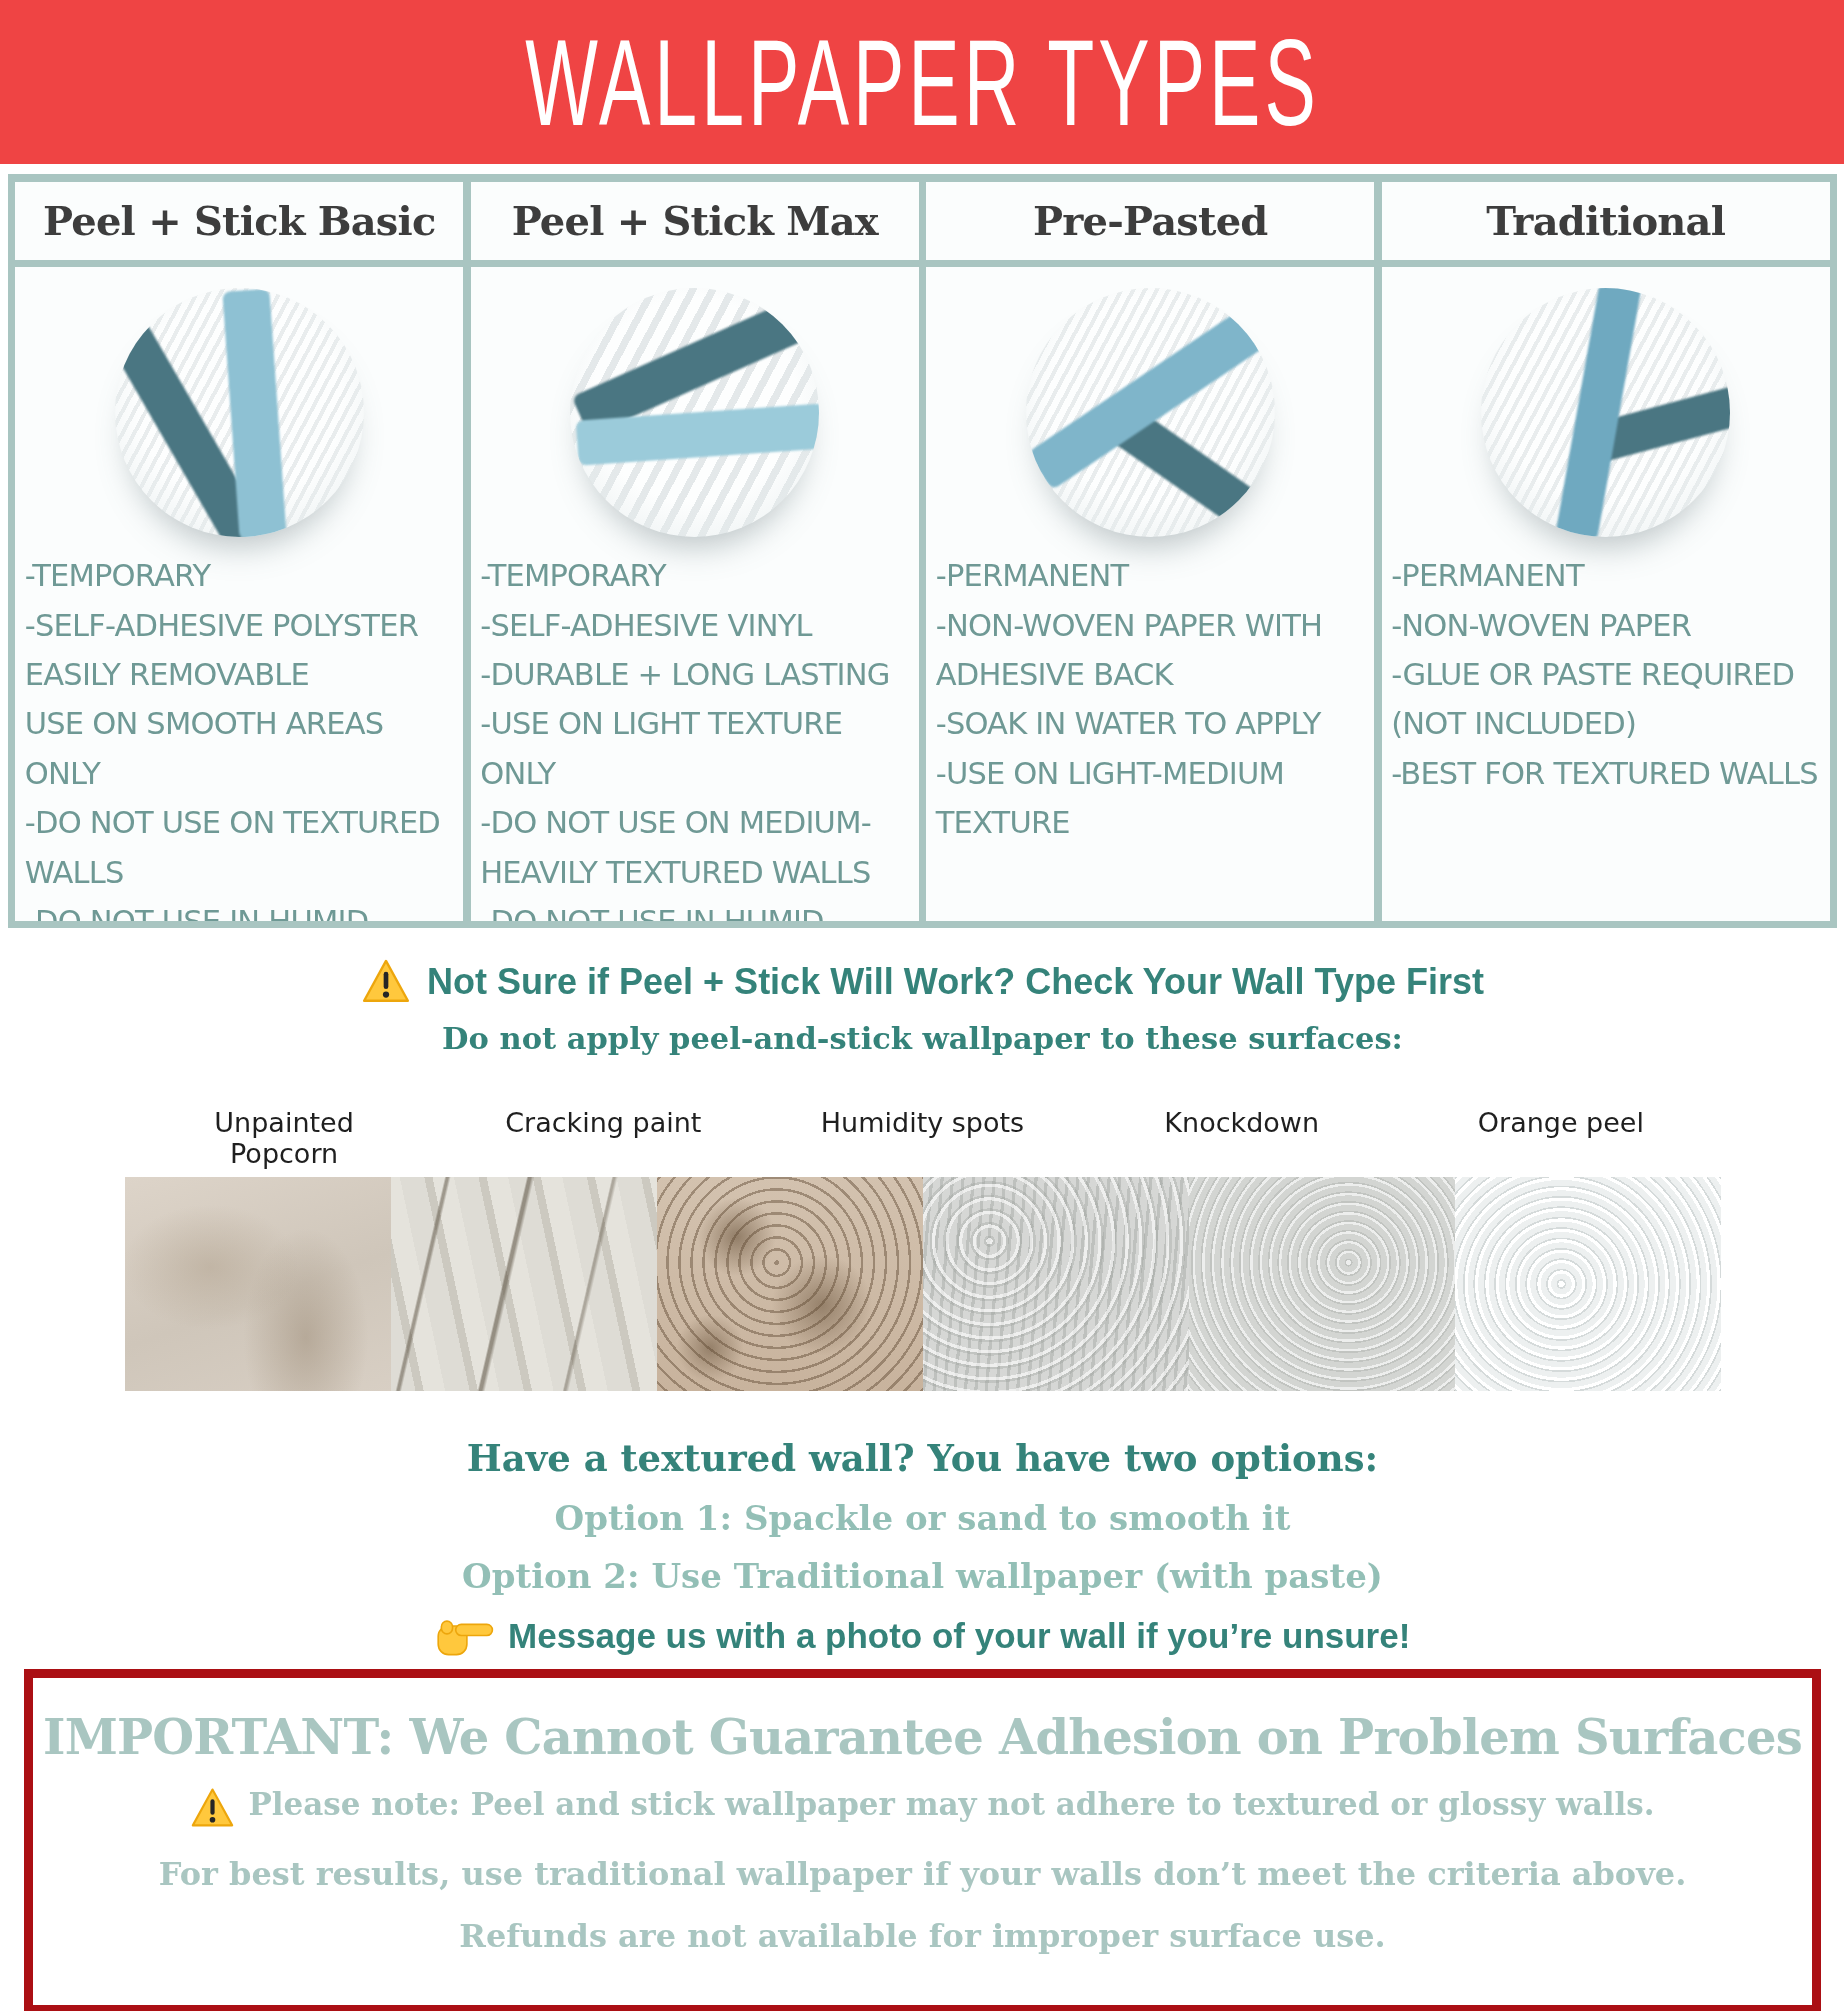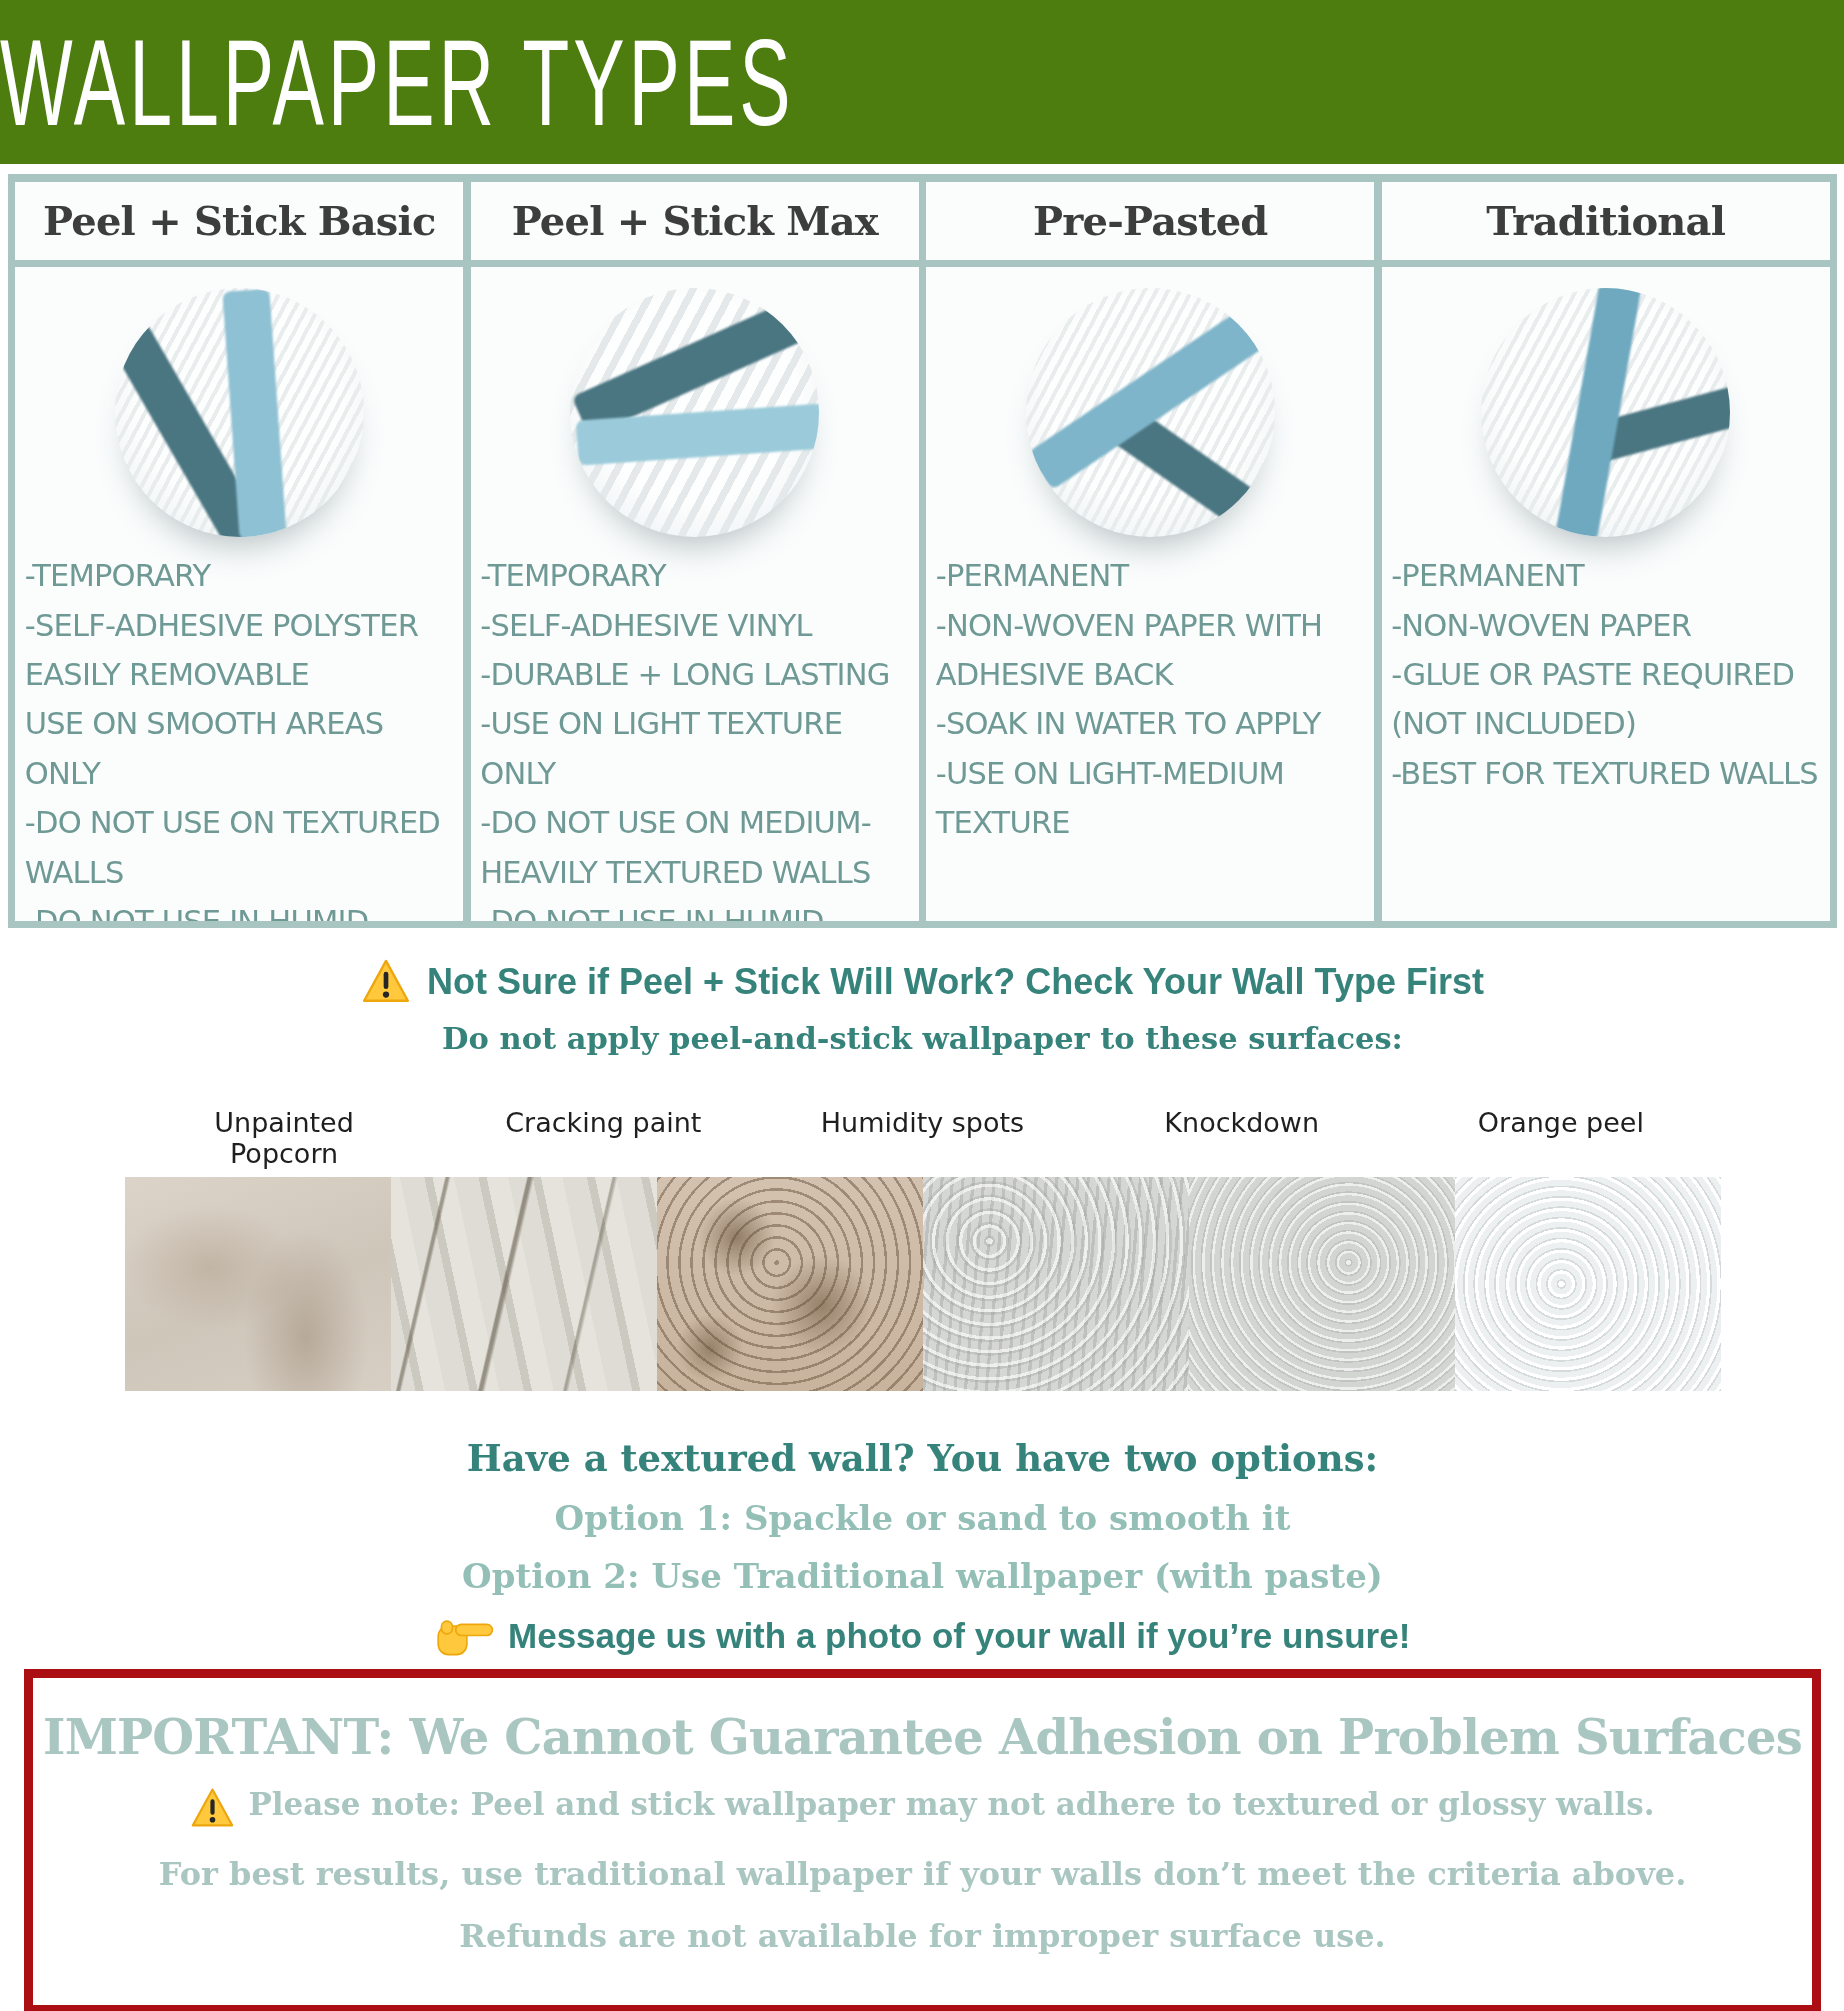"WALLPAPER TYPES" .band { background: #4d7c0f -> #ef4444; justify-content: flex-start -> center }
